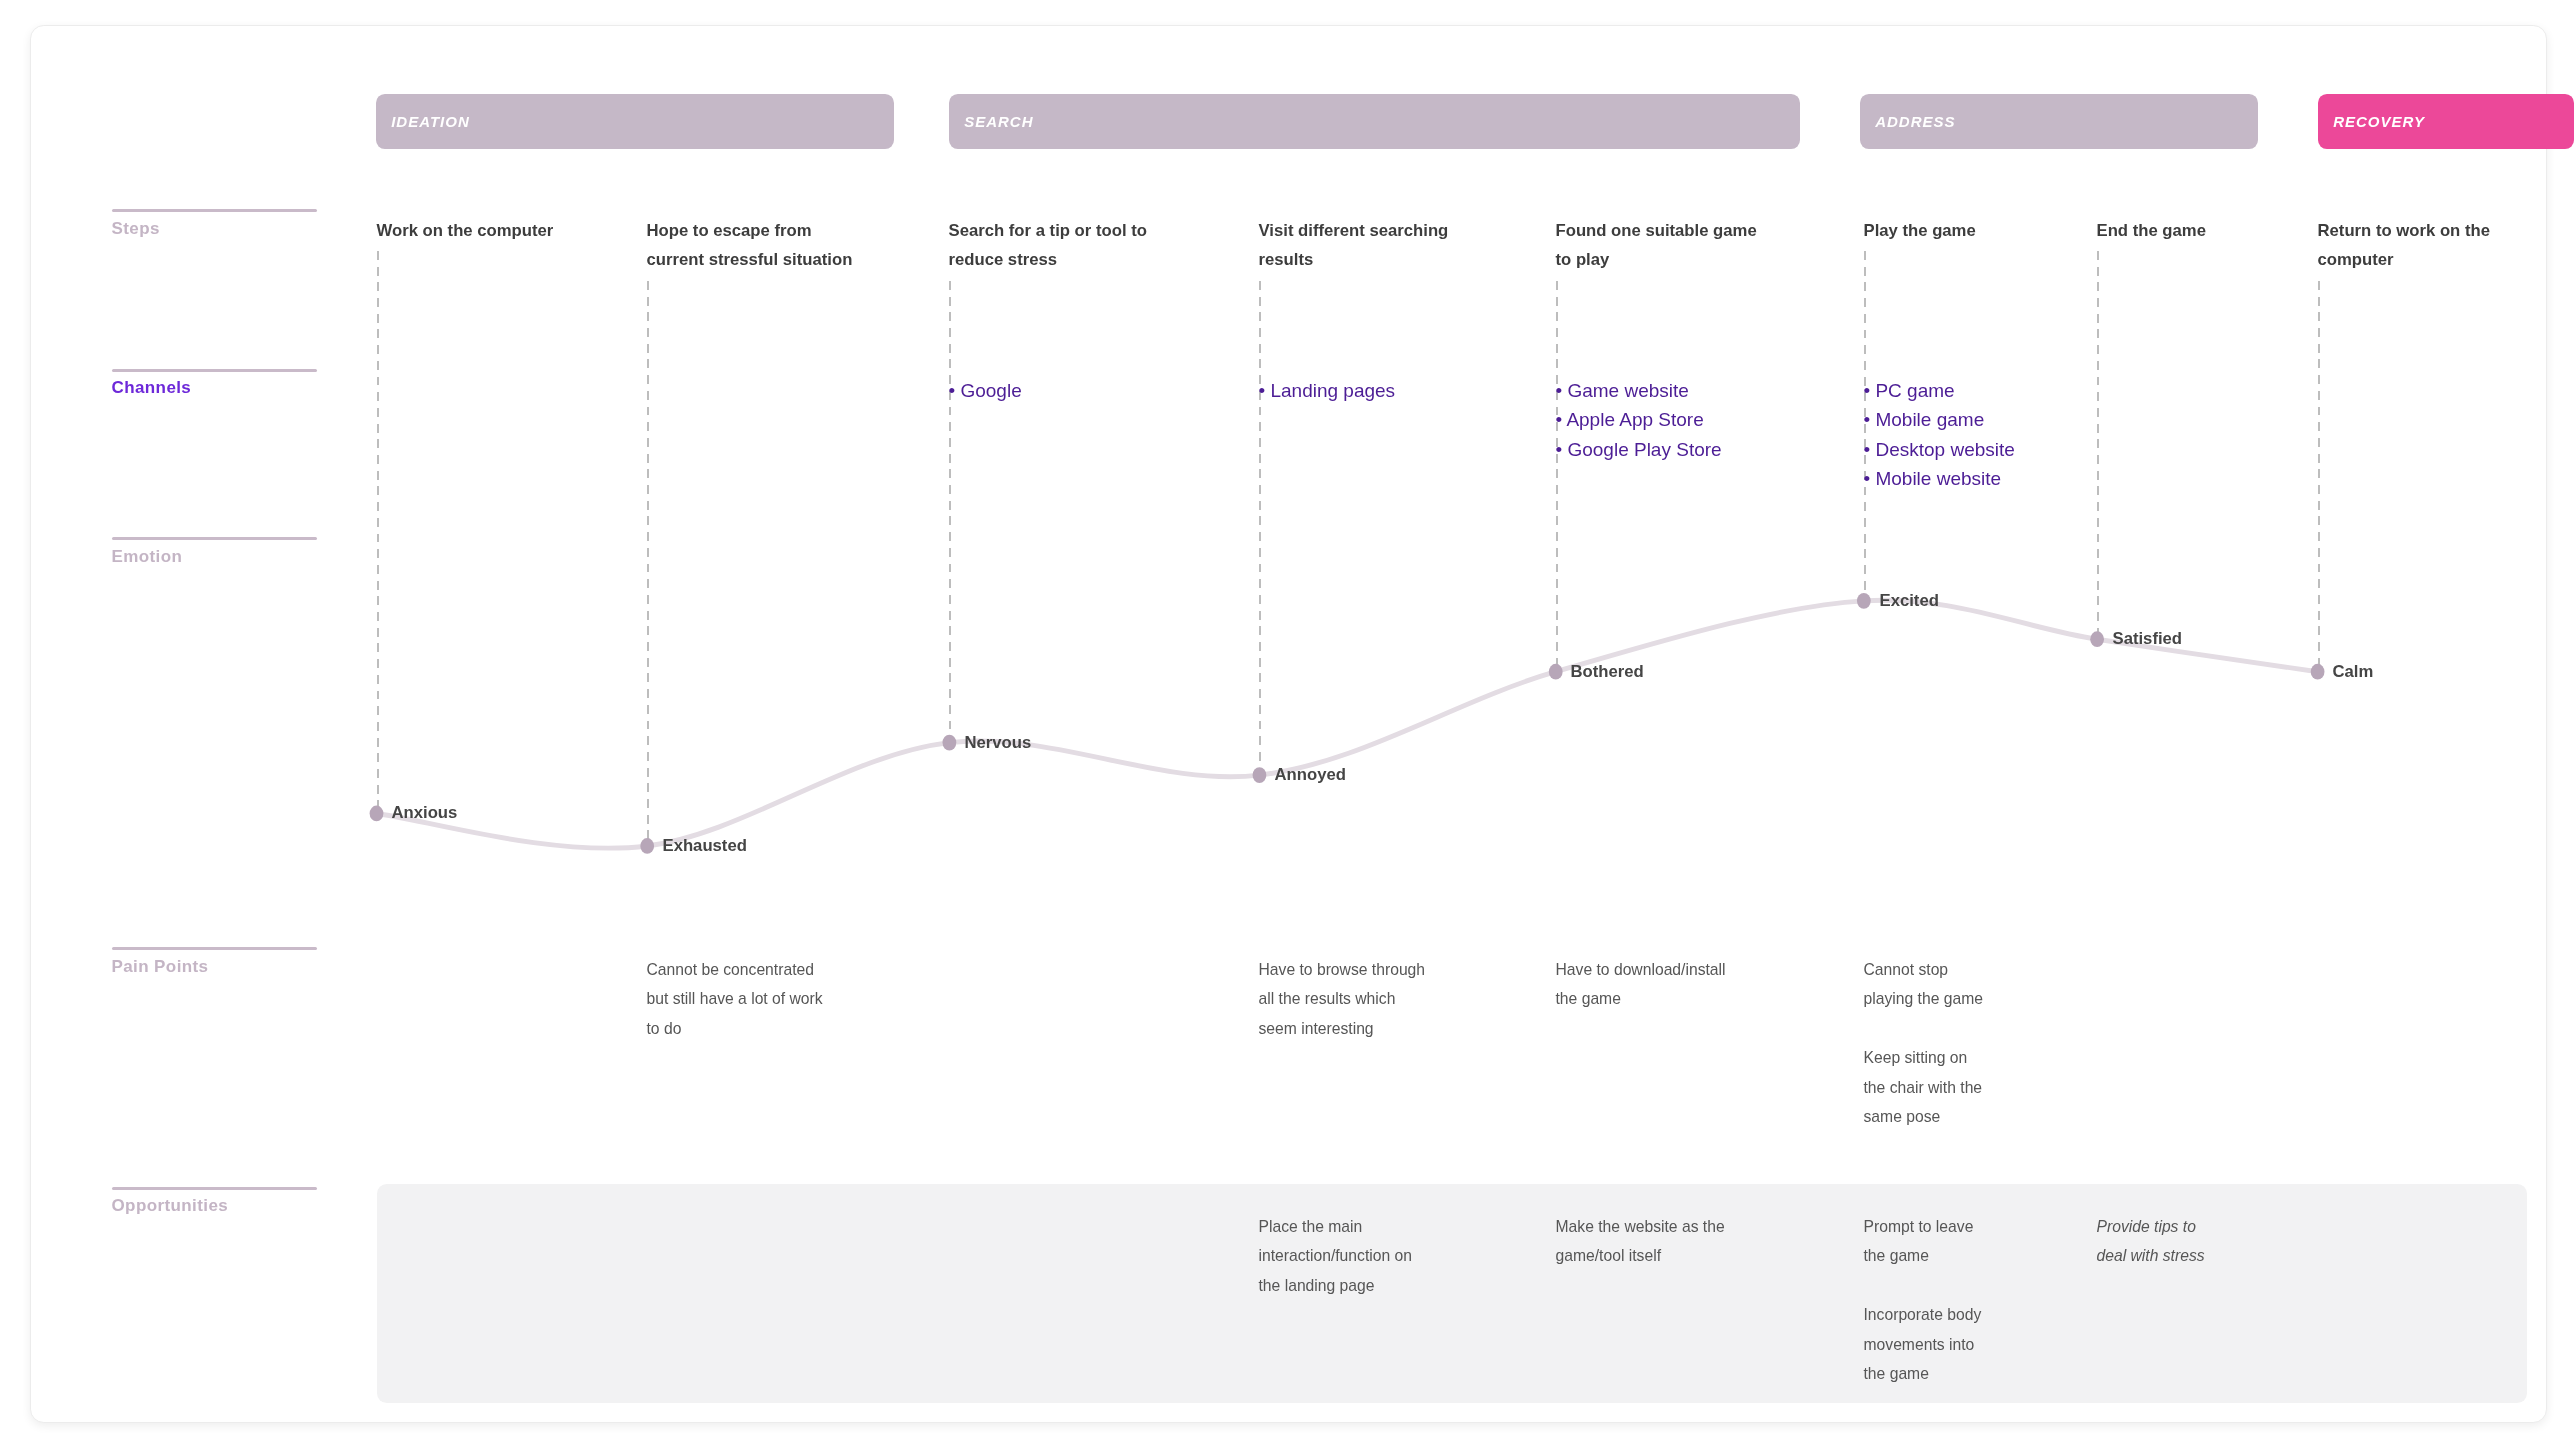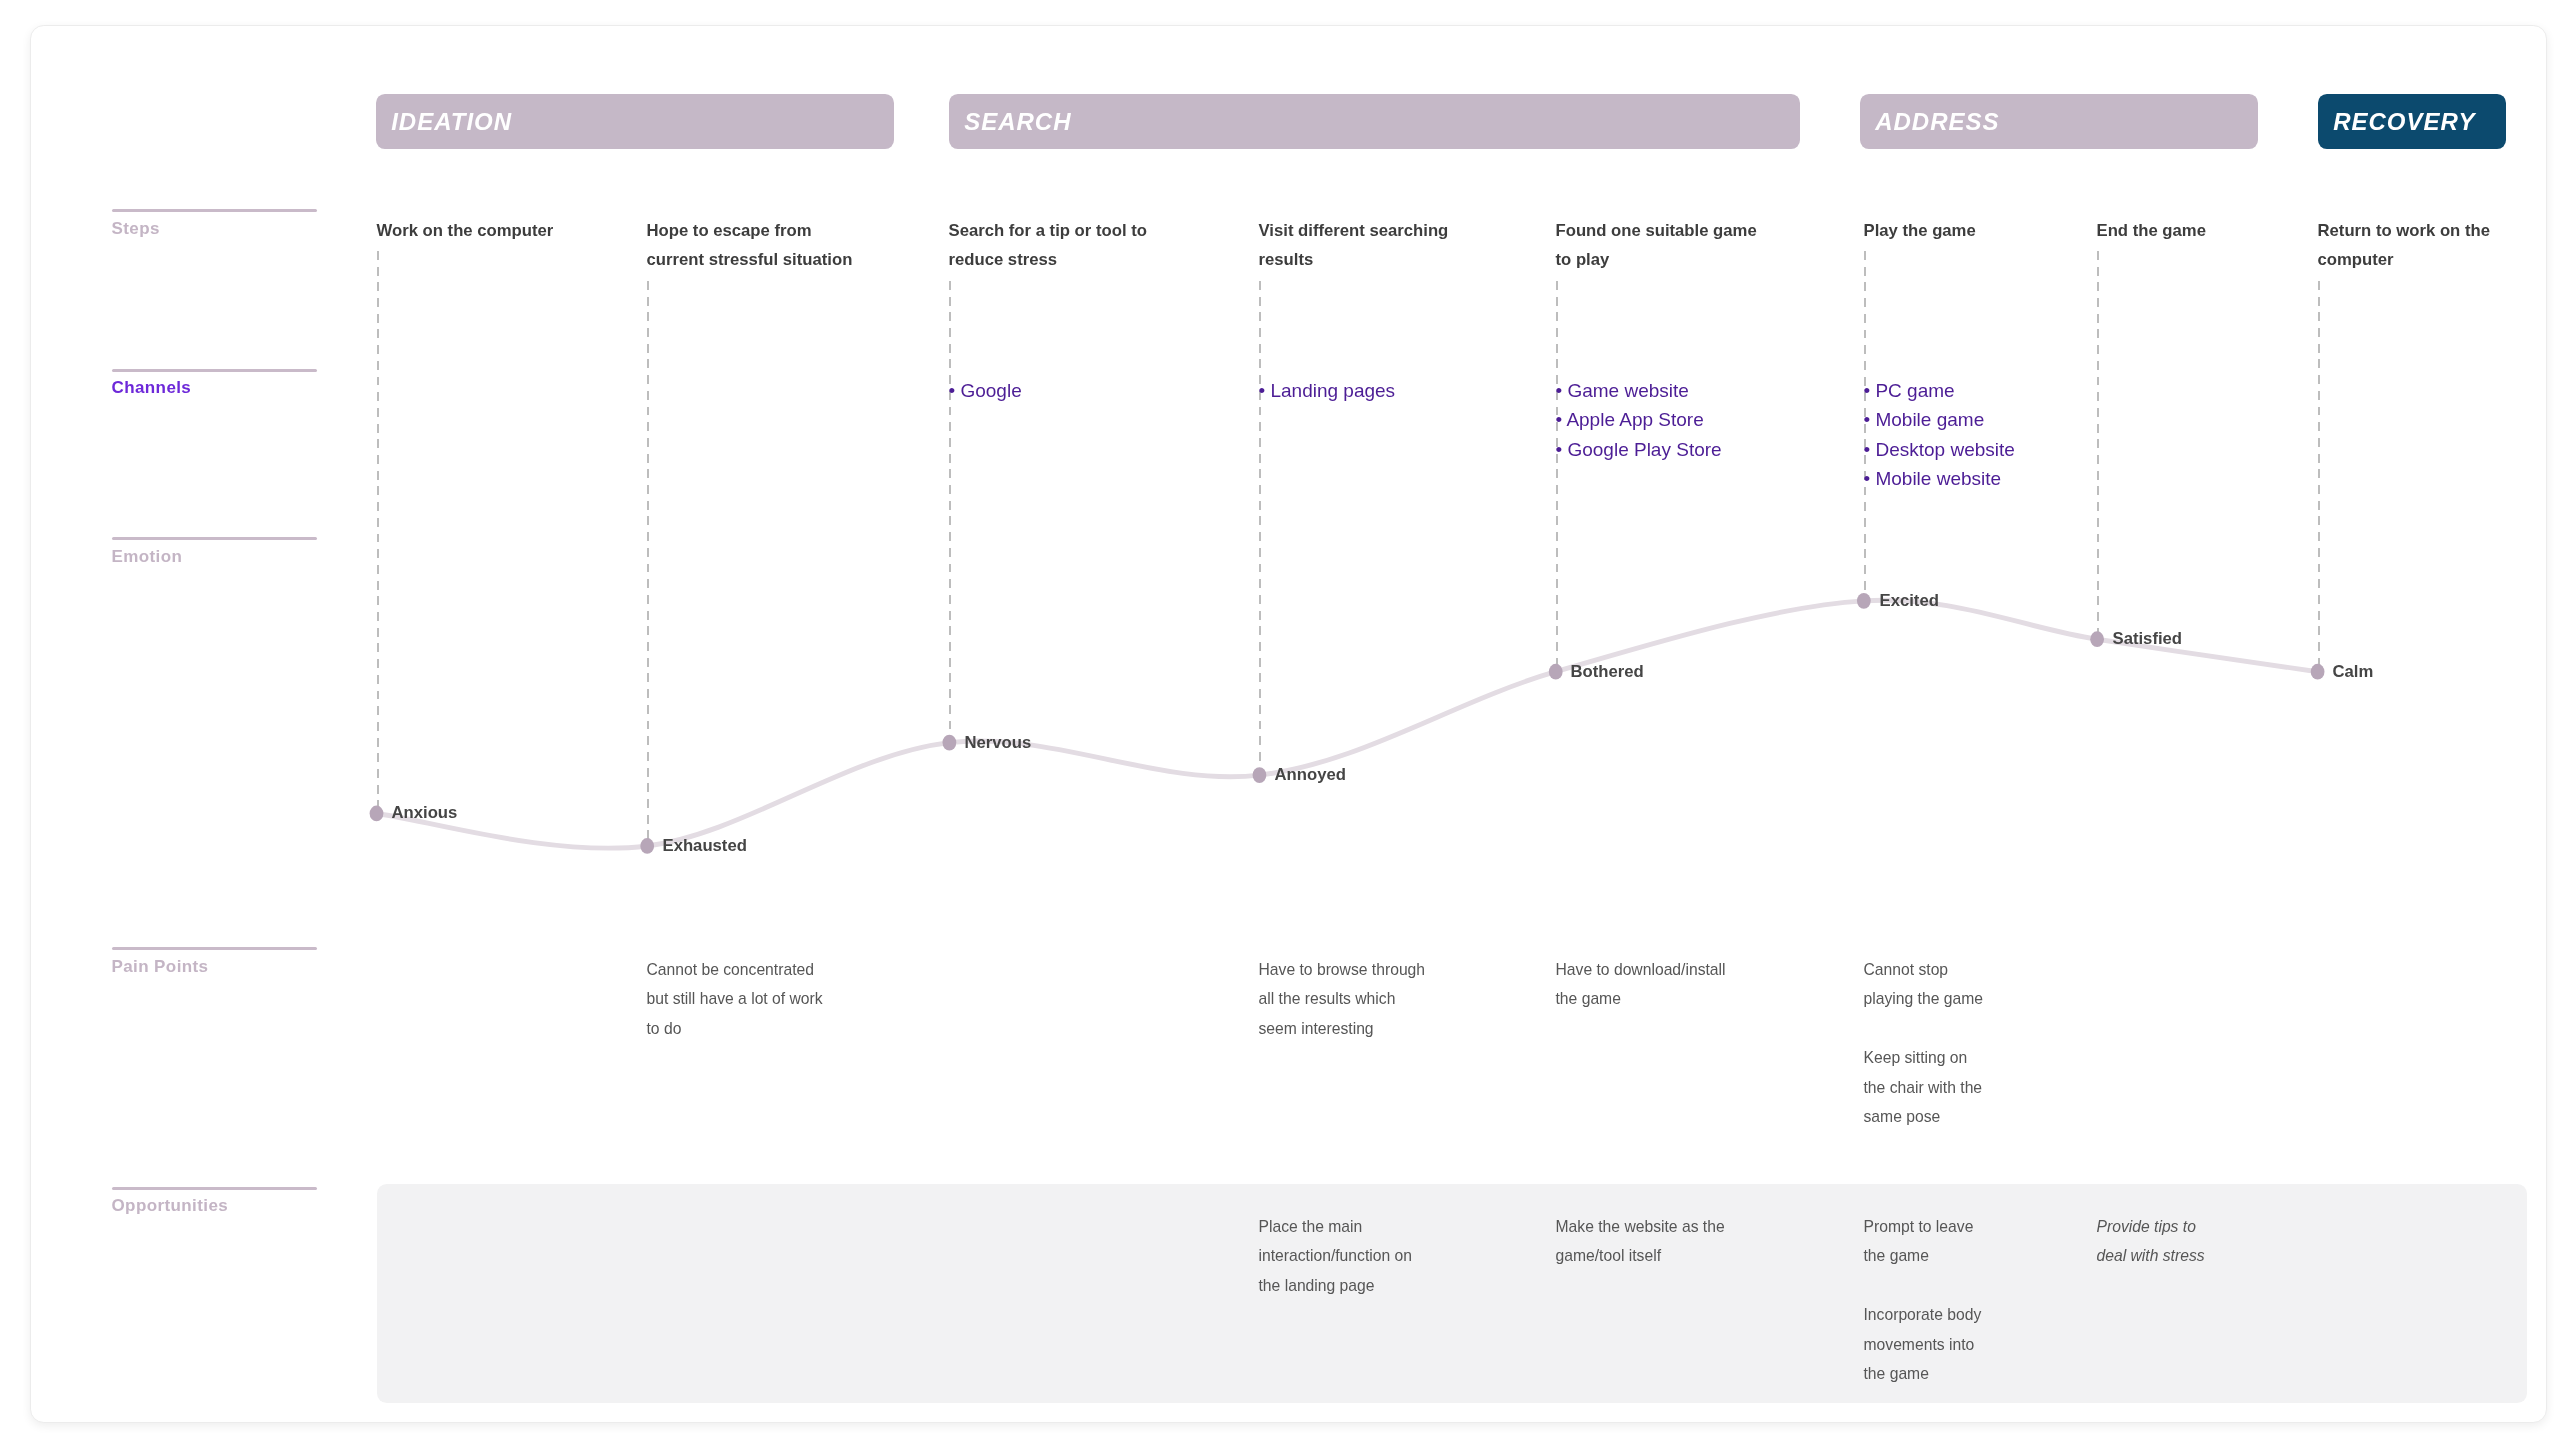"IDEATION" .phase-pill { font-size: 24px -> 15px }
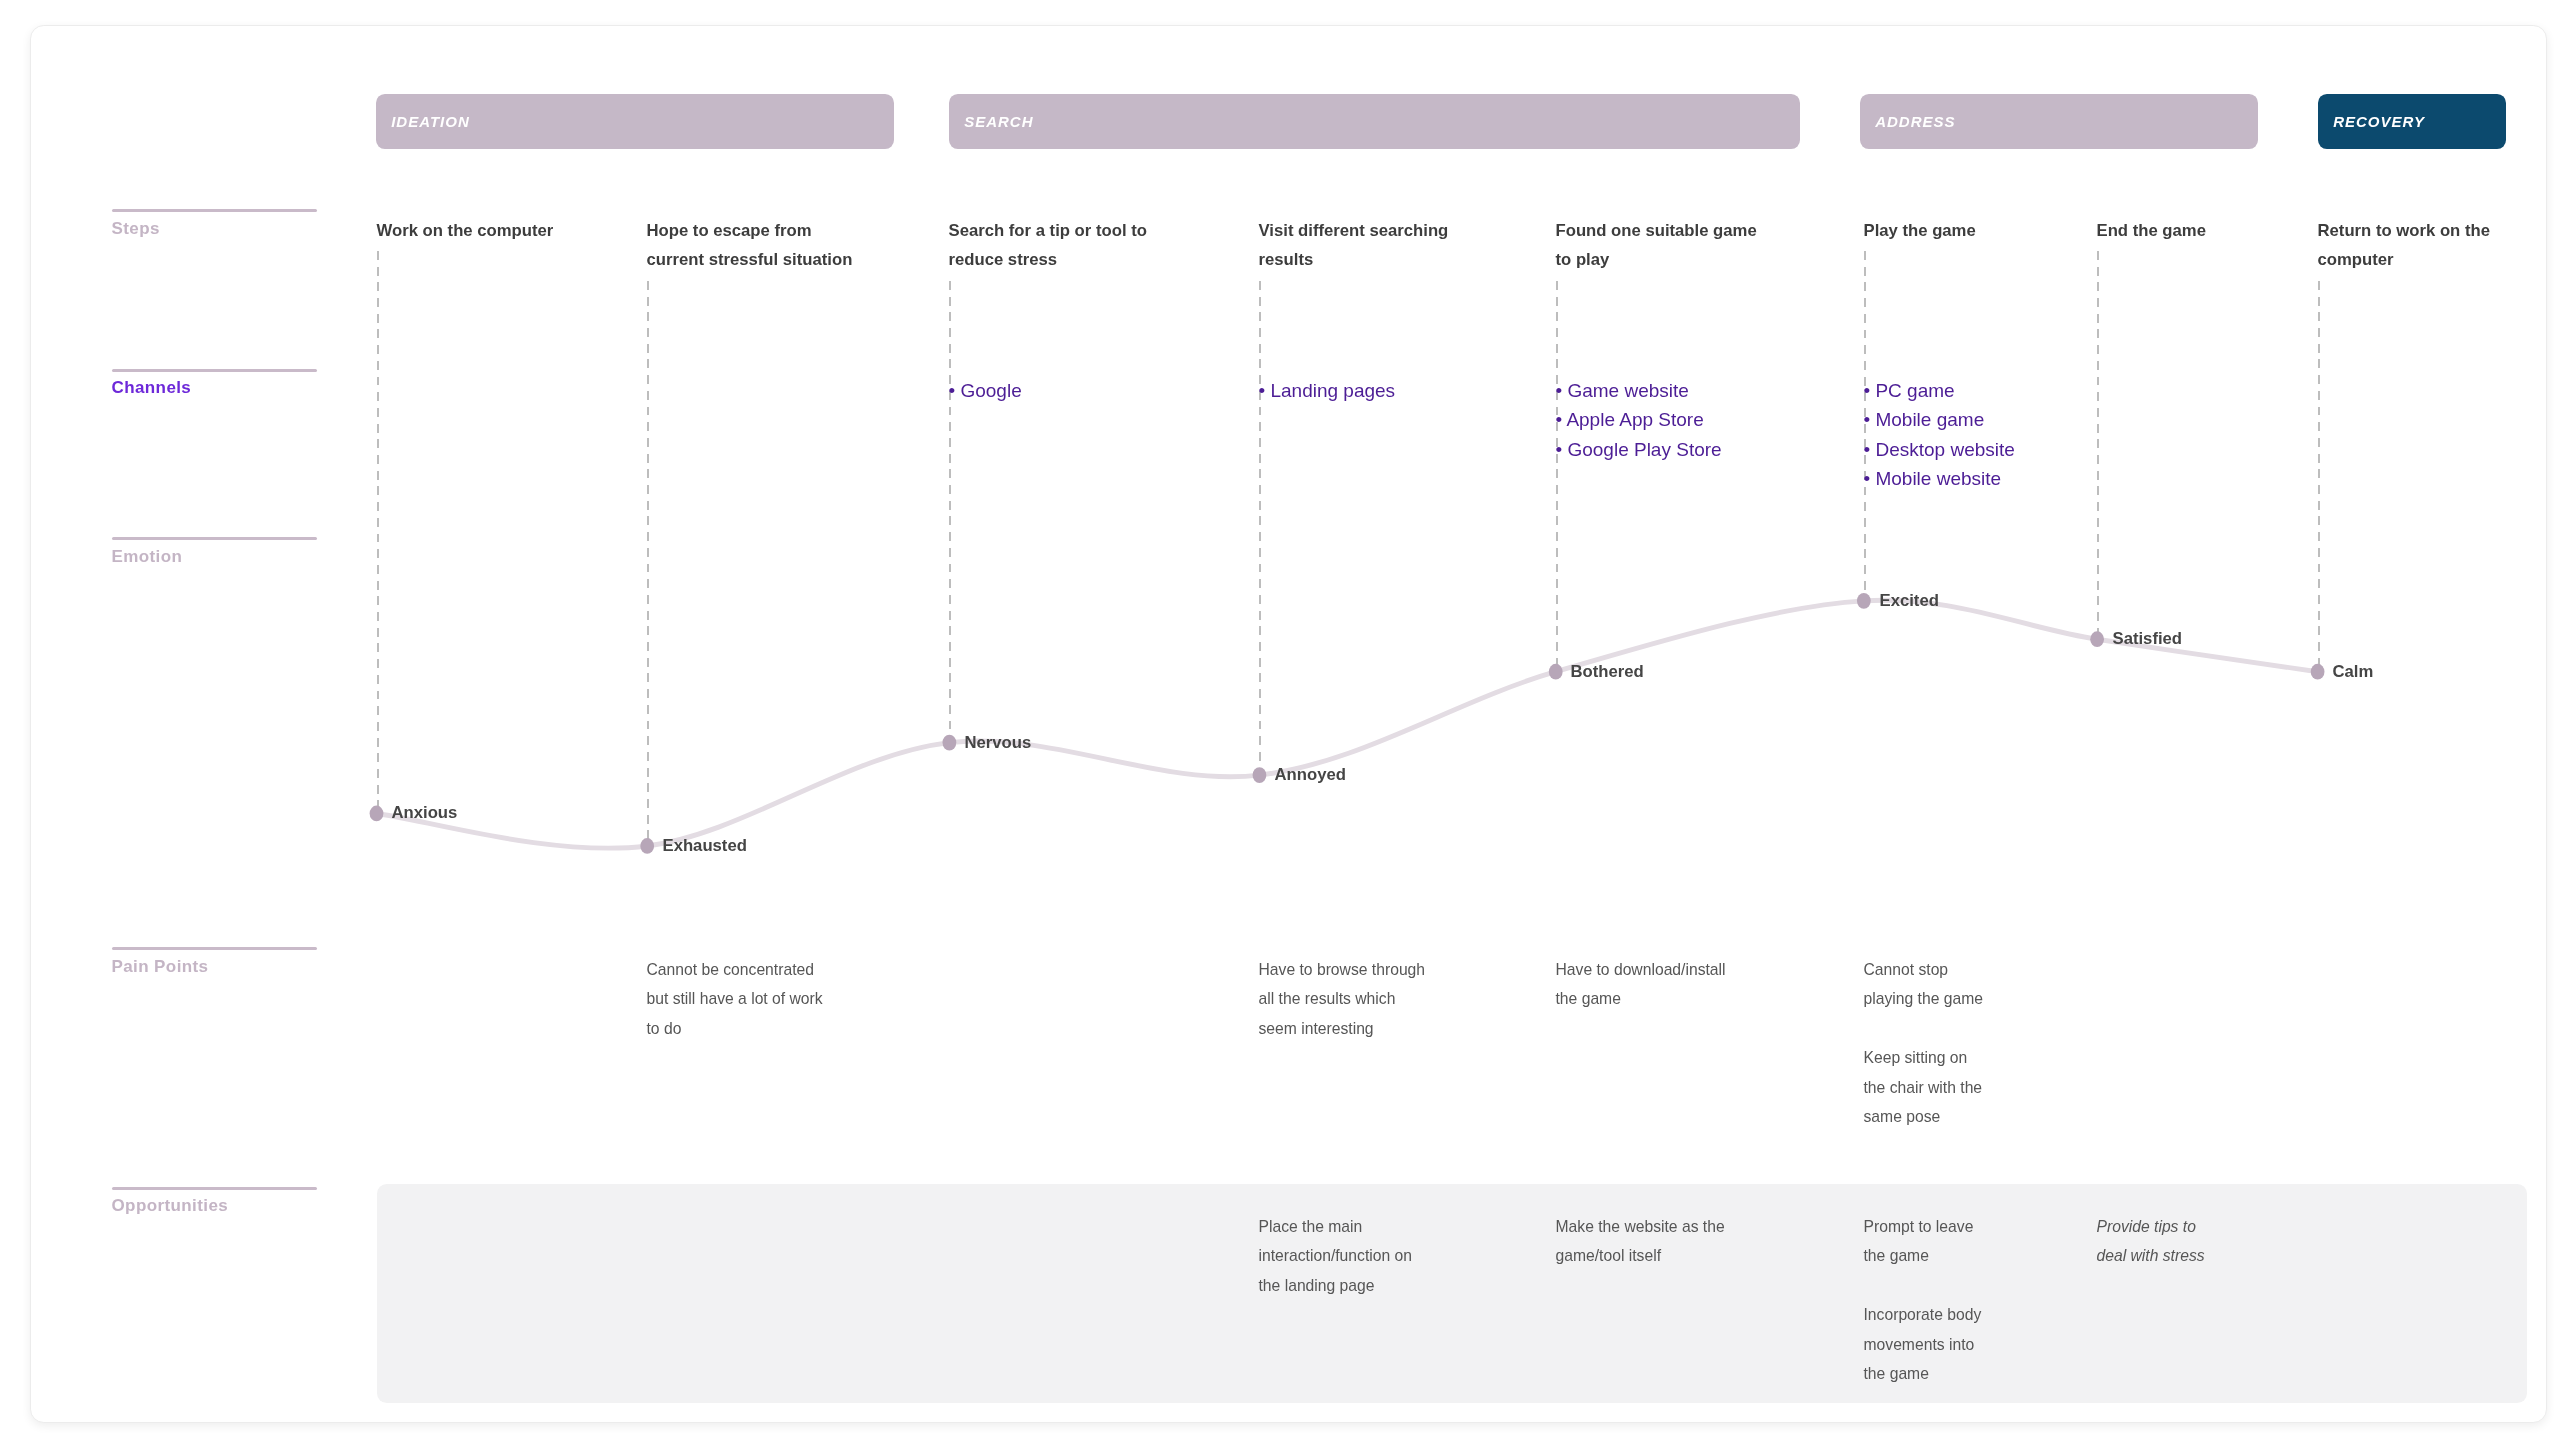"RECOVERY" div.phase-pill { background: #0c4a6e -> #ec4899; width: 188px -> 256px }
